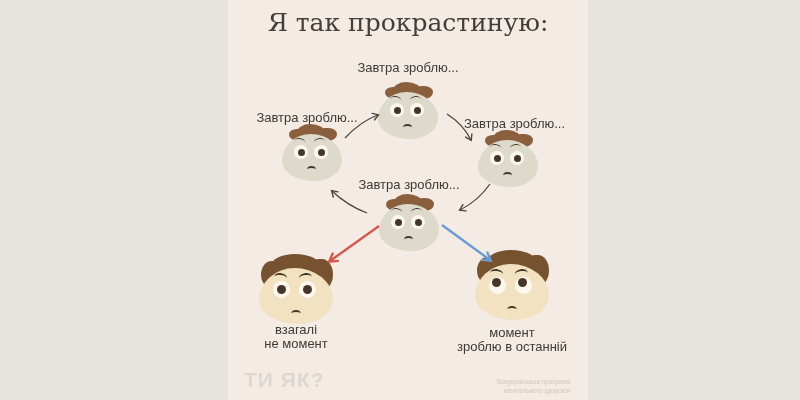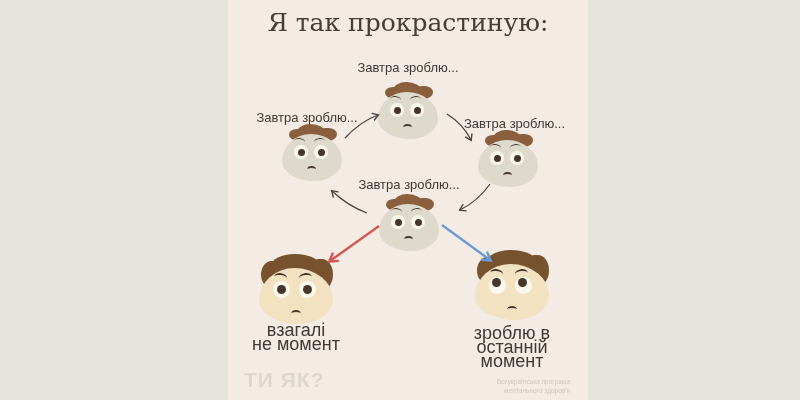"взагалі" .outcome-text { font-size: 18px -> 13px }
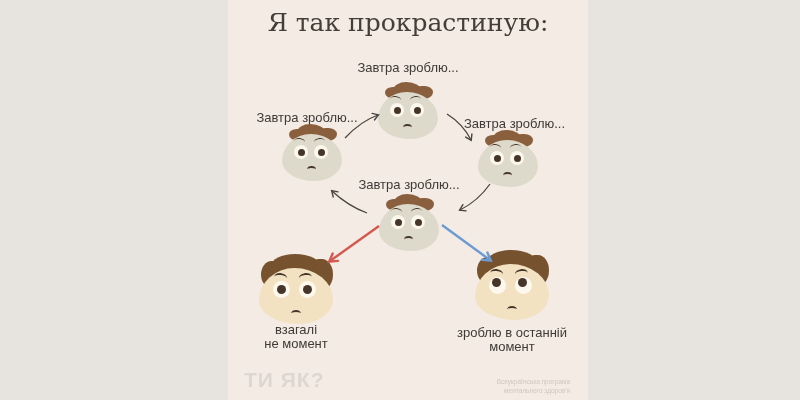"зроблю в останній" div { order: before "момент" -> after "момент" }
